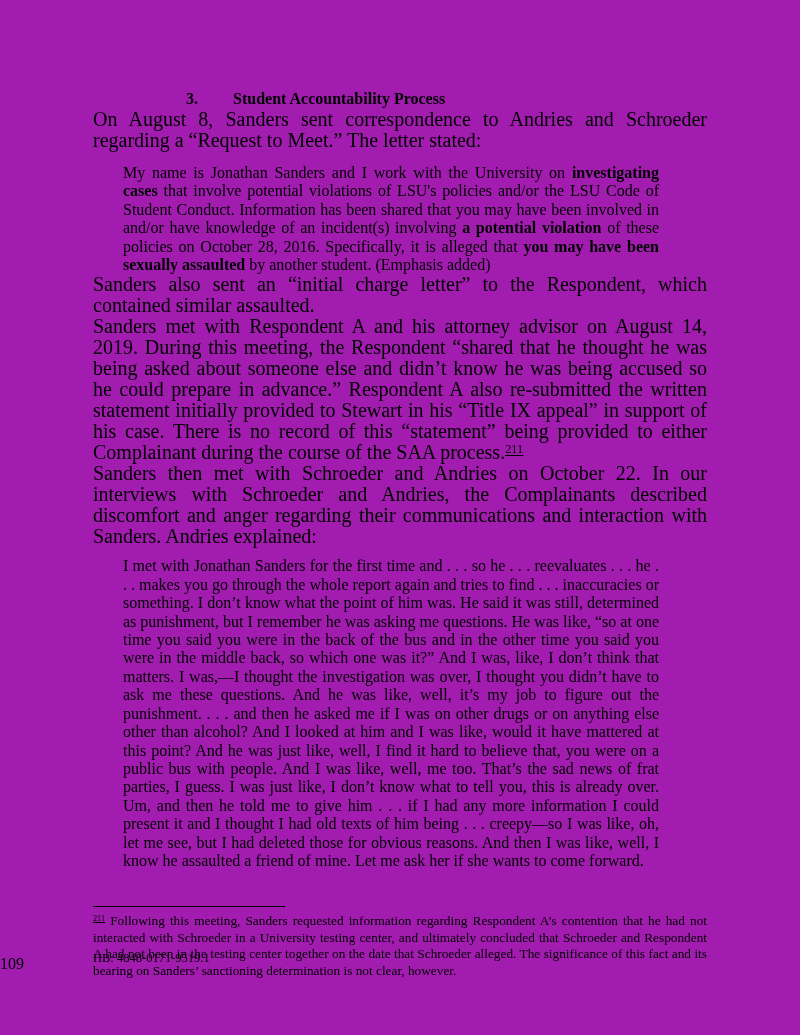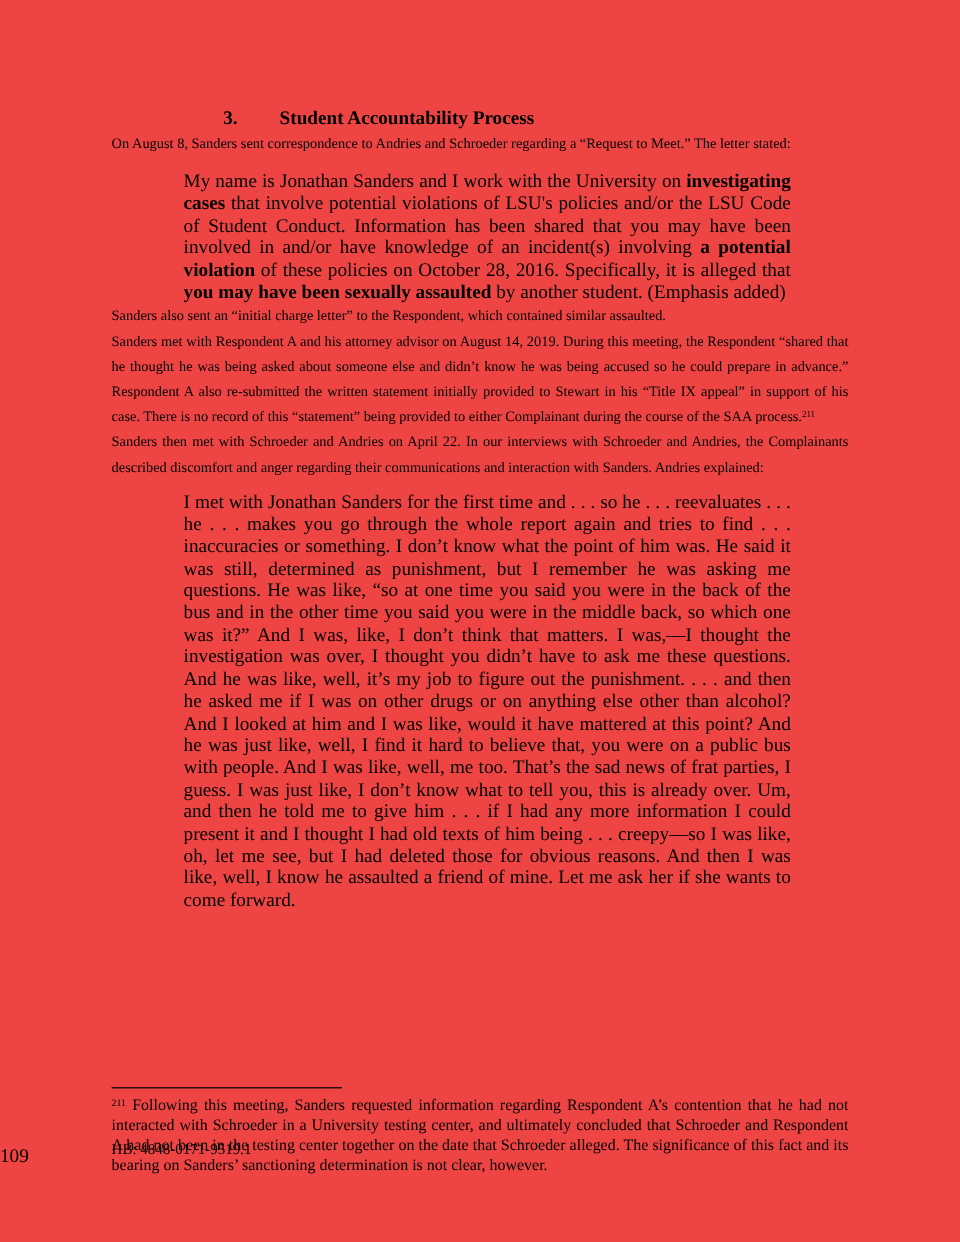"3. Student Accountability Process" .page { background: #ef4444 -> #a21caf }
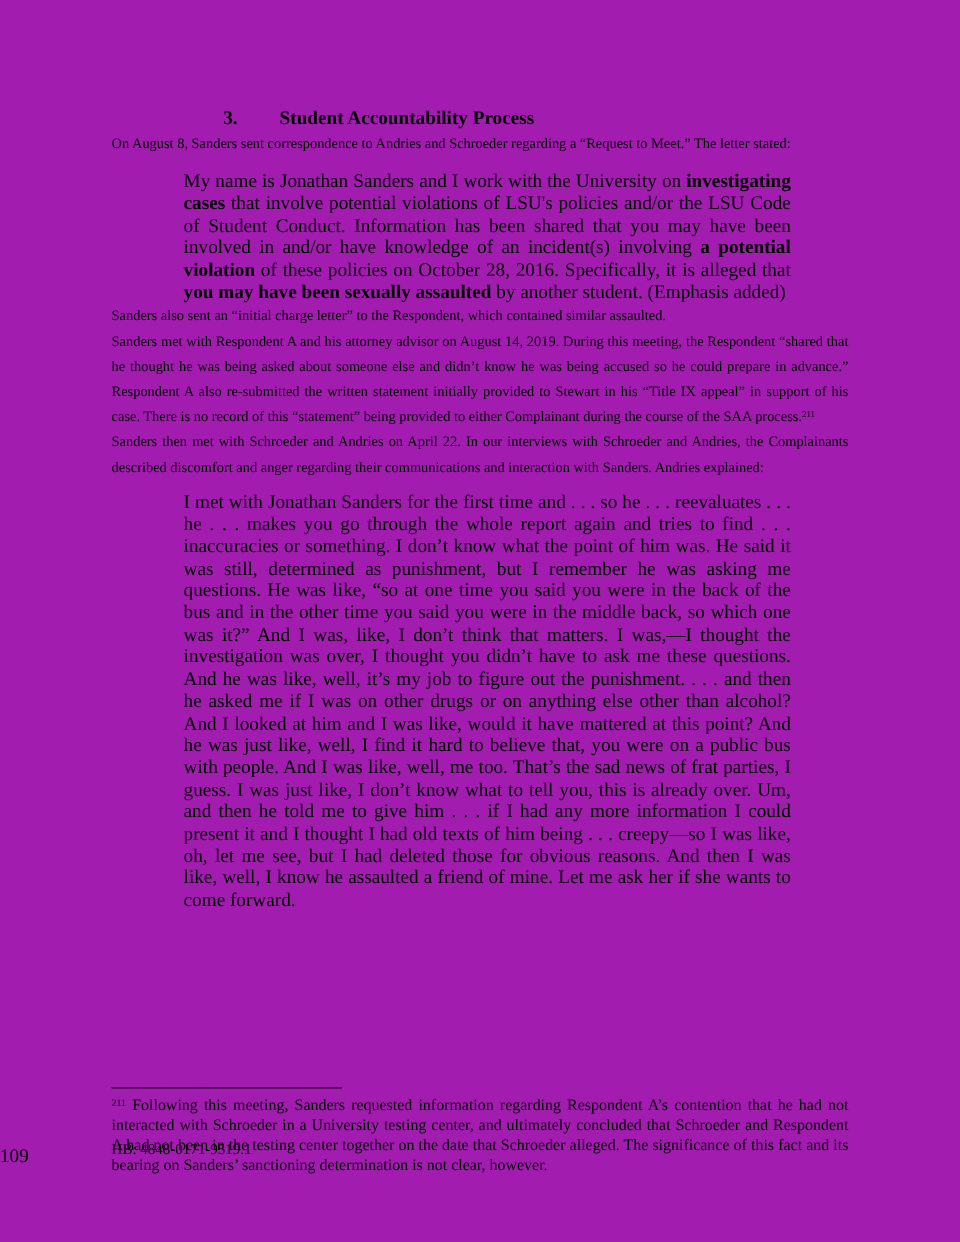"On August 8, Sanders sent" p.body { font-size: 12px -> 20px }
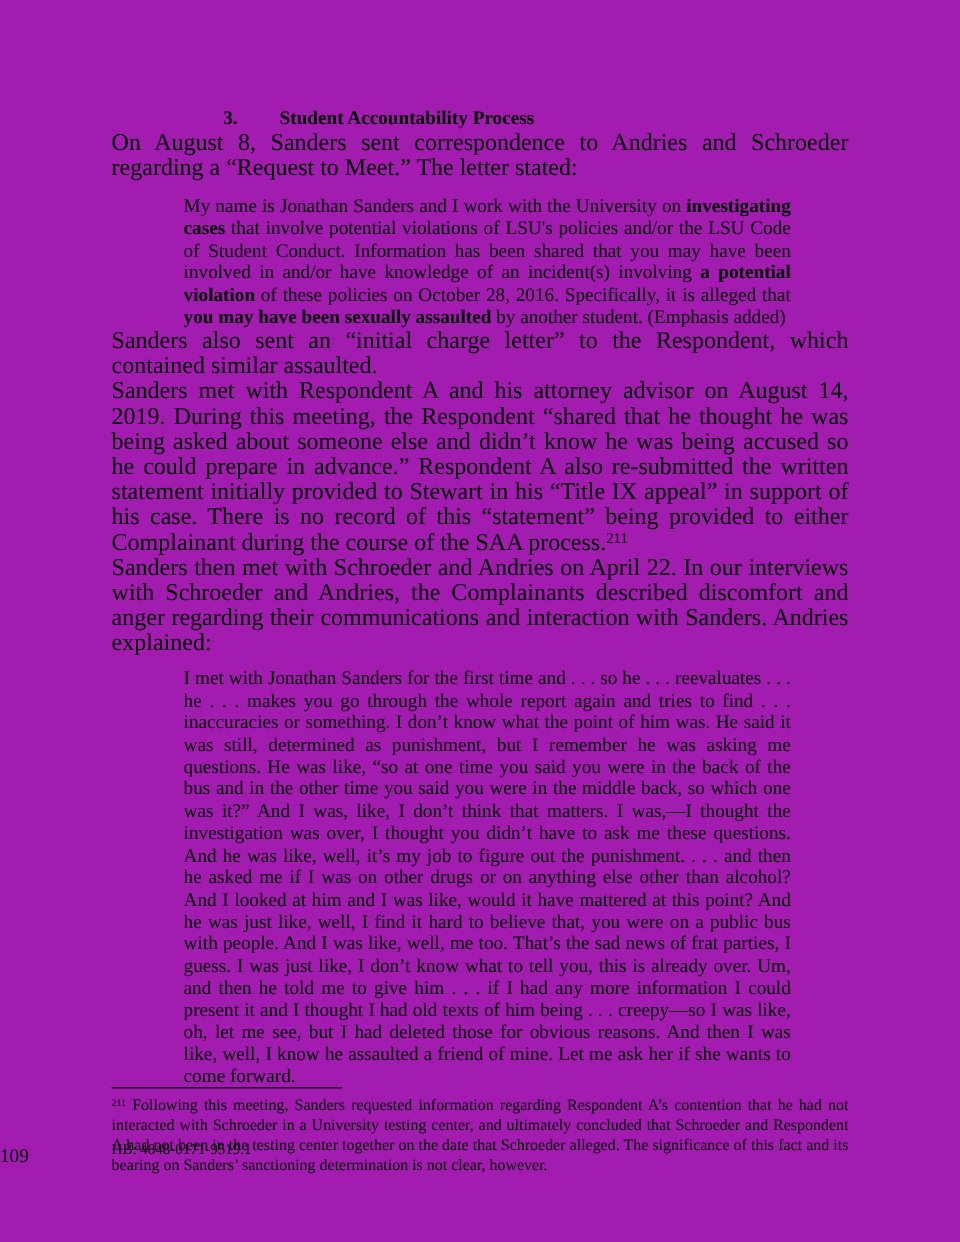"My name is Jonathan Sanders" .bq { margin: 0 48px 0 60px -> 0 48px 0 30px }
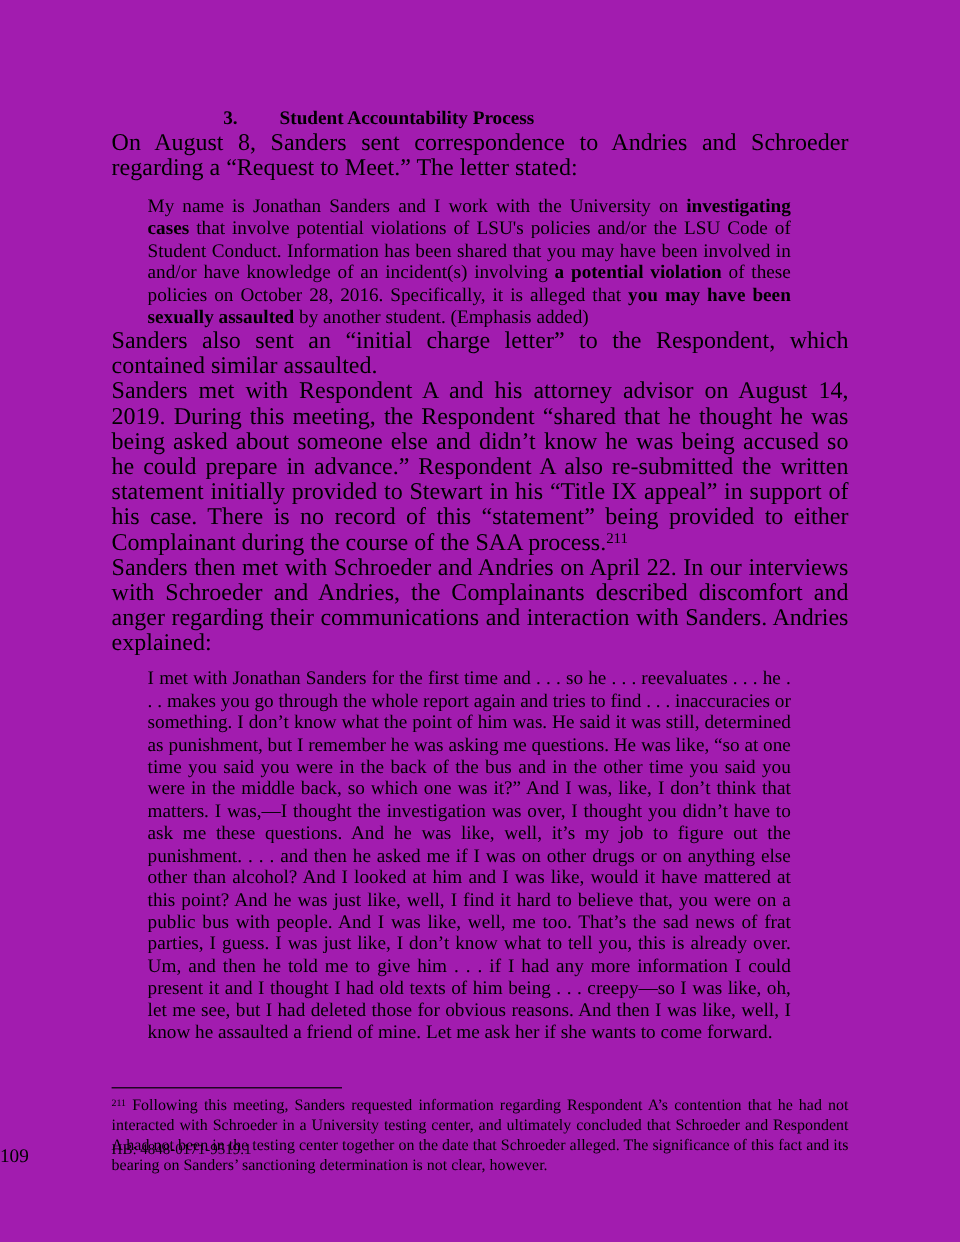"211" sup.fnref { text-decoration: none -> underline }
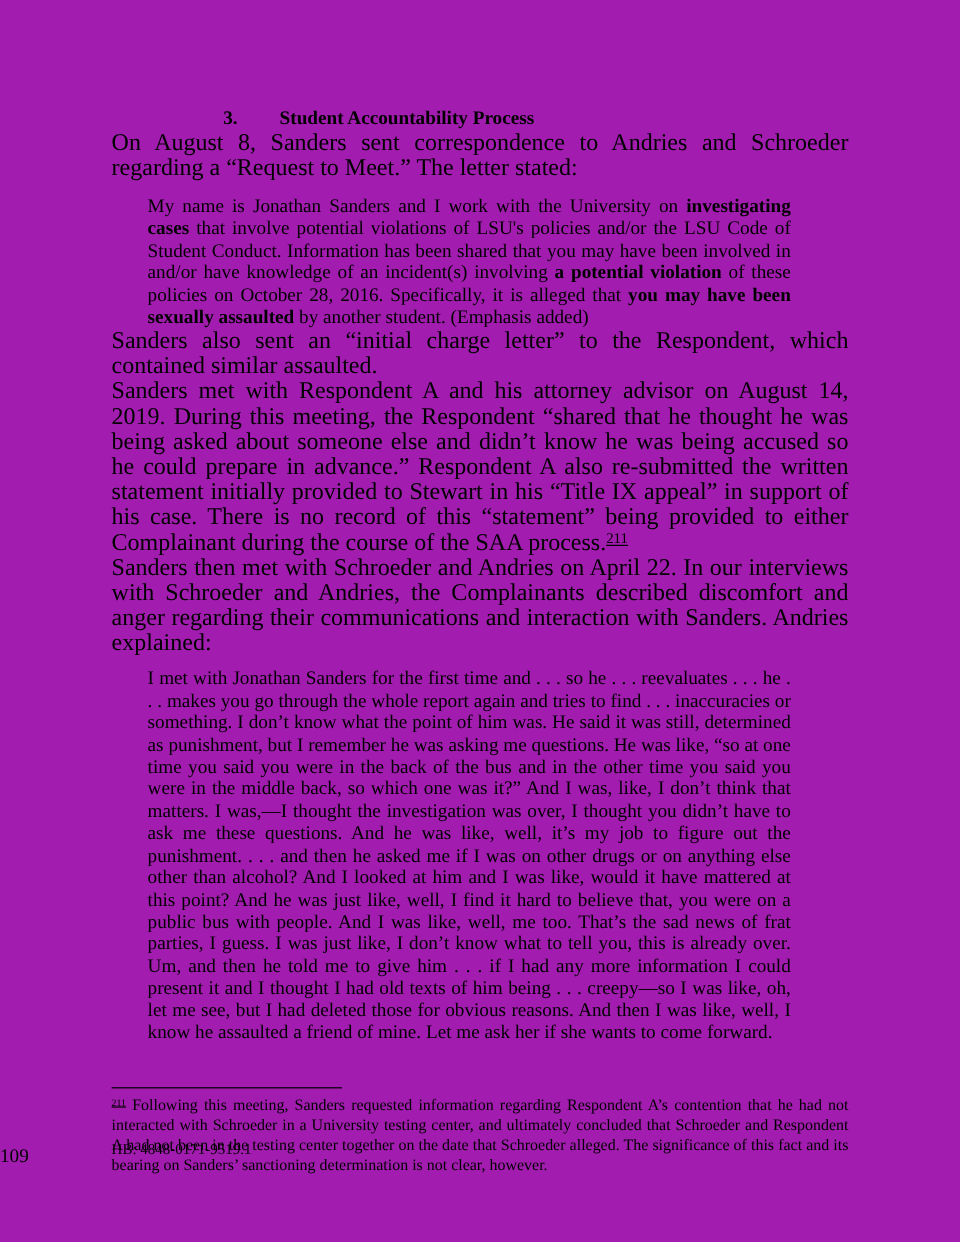"Sanders then met with Schroeder" p.body { text: April -> October }
